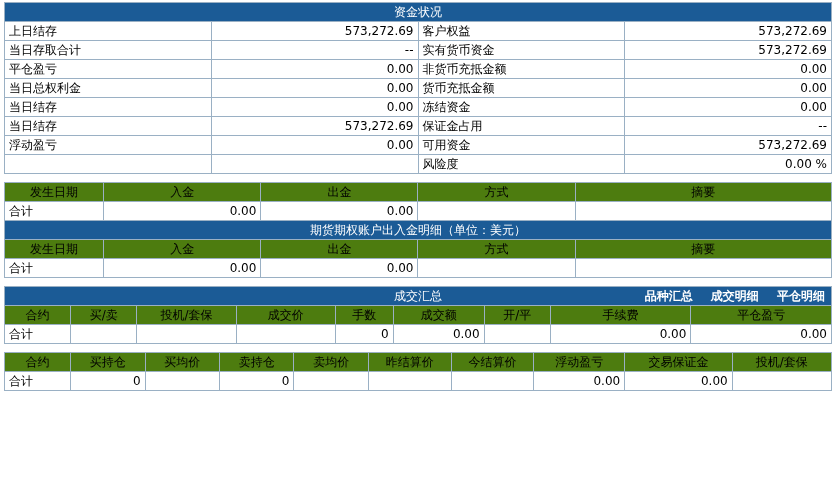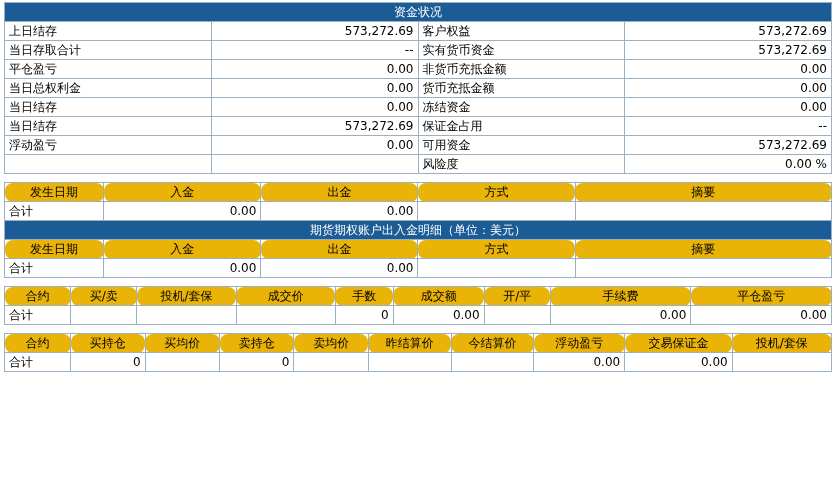"发生日期" .hdr td { background: #eab308 -> #4d7c0f; border-radius: 8px -> none }
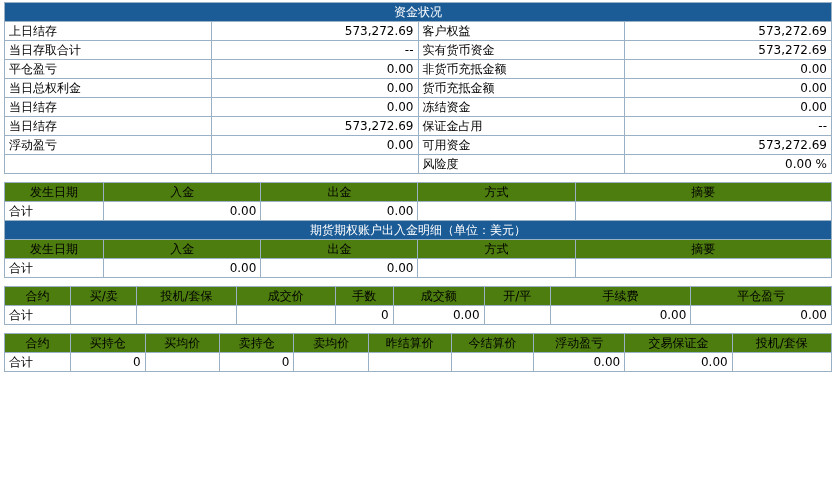"成交汇总" tr.bluebar { html: none -> <tr> <td> <span> <span>成交汇总</span> <span> <span>品种汇总</span> <span>成交明细</span> <span>平仓明细</span> </span> </span> </td> </tr> }
